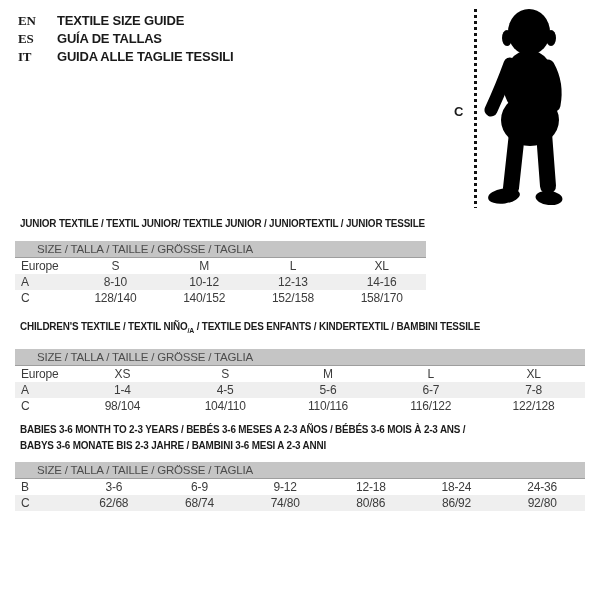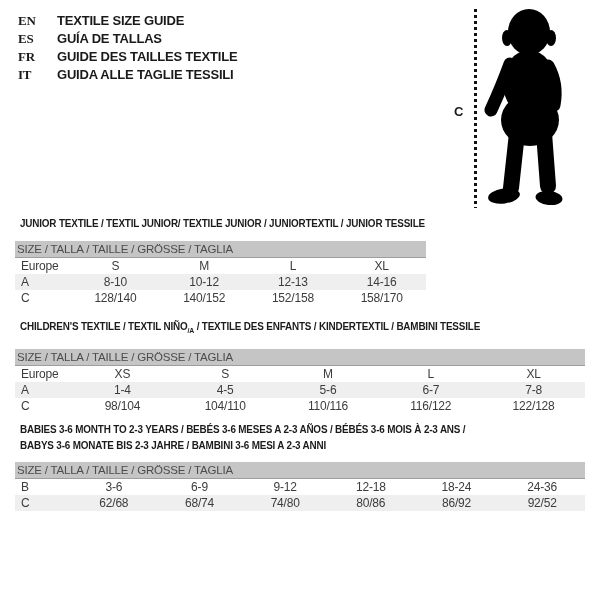"FR" div.lang-row { html: <div> <span>FR</span> <span>GUIDE DES TAILLES TEXTILE</span> </div> -> none }
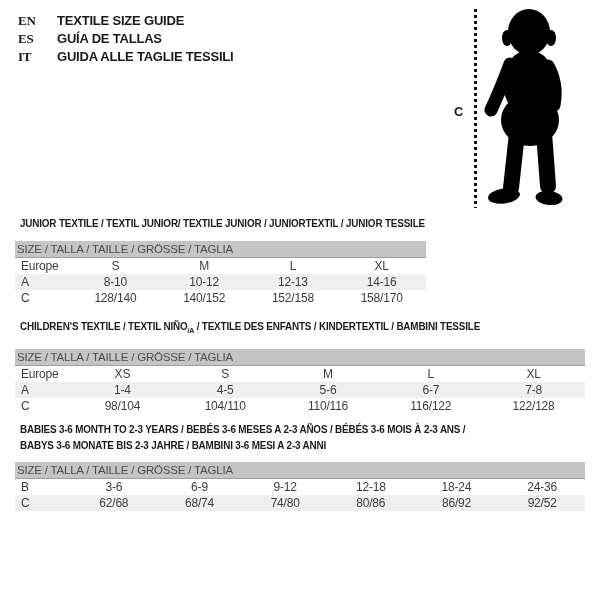"SIZE / TALLA / TAILLE" .size-bar { padding-left: 2px -> 22px }
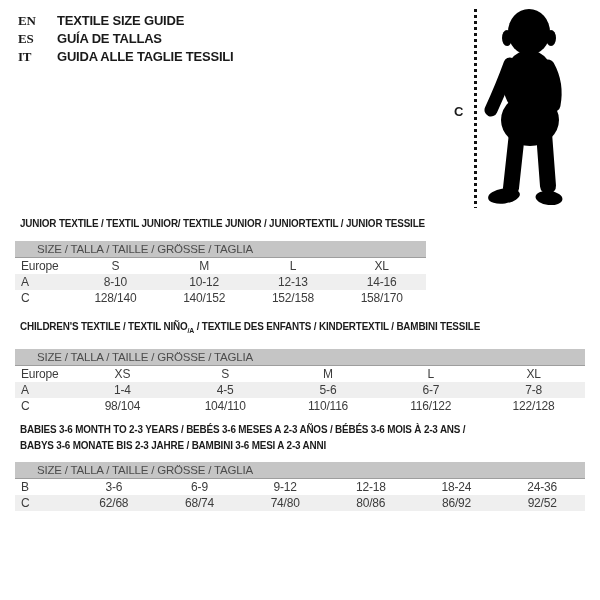"92/52" td { text: 92/52 -> 92/80 }
